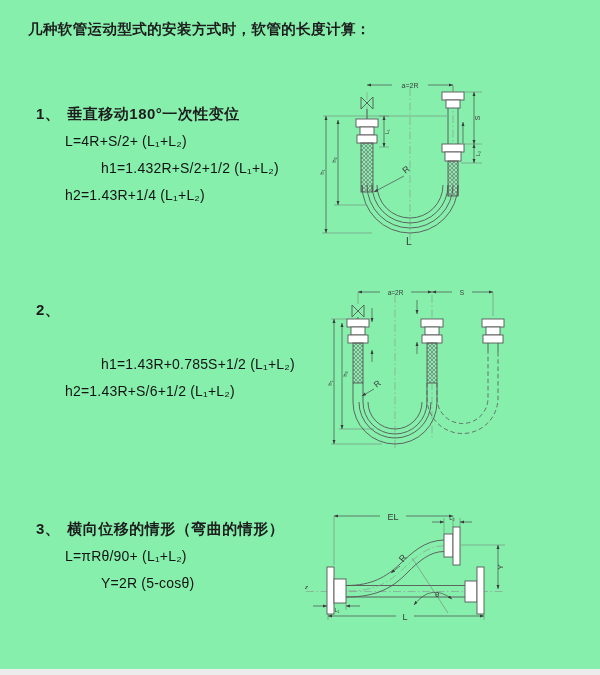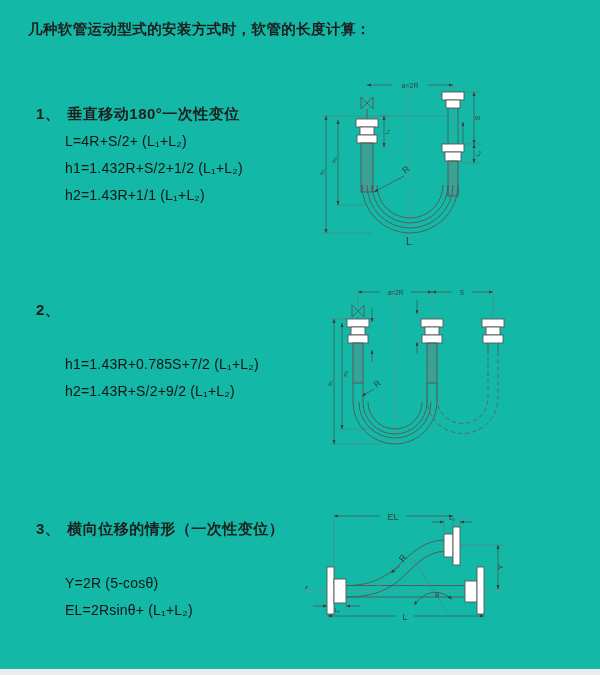"几种软管运动型式的安装方式时，软管的长度计算：" .page { background: #14b8a6 -> #86efac }
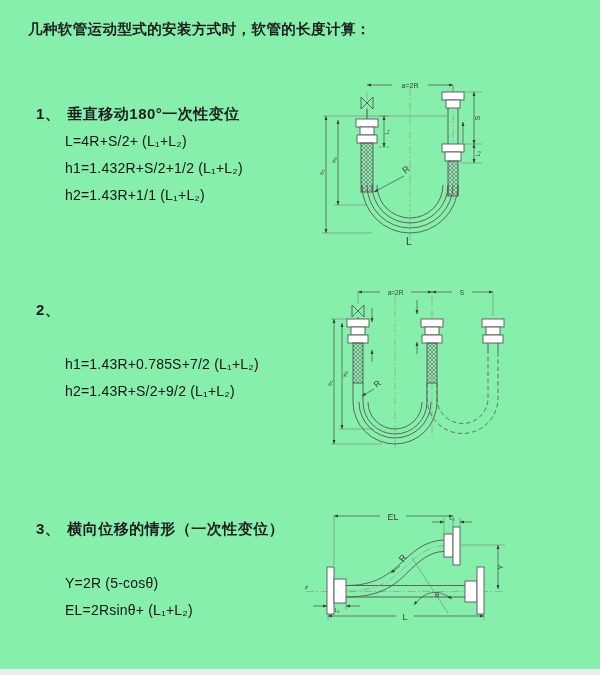"h1=1.432R+S/2+1/2 (L₁+L₂)" .f2 { margin-left: none -> 36px }
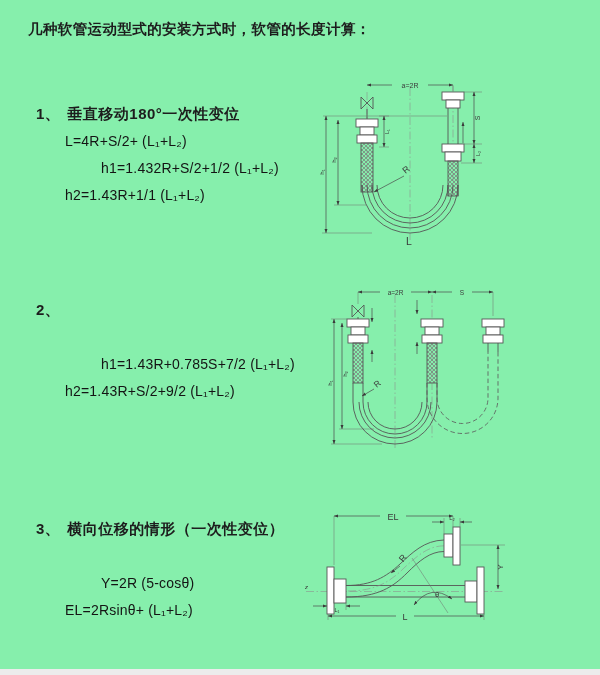"h2=1.43R+1/1 (L₁+L₂)" div.formula { text: 1.43R+1/1 -> 1.43R+1/4 }
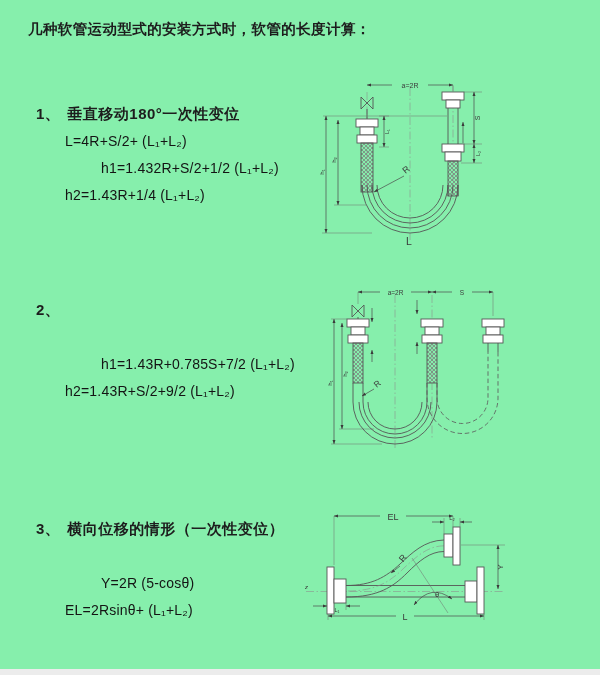"h1=1.43R+0.785S+7/2 (L₁+L₂)" div.formula { text: 1.43R+0.785S+7/2 -> 1.43R+0.785S+1/2 }
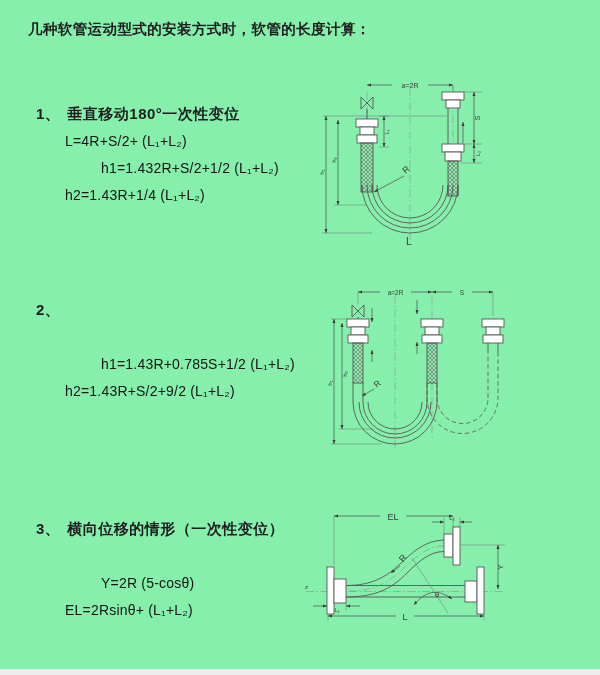"h2=1.43R+S/2+9/2 (L₁+L₂)" div.formula { text: 1.43R+S/2+9/2 -> 1.43R+S/6+1/2 }
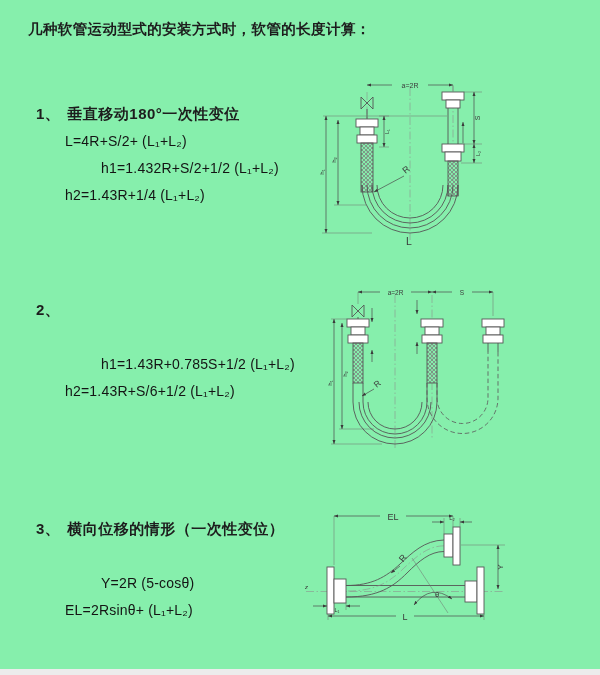"横向位移的情形（一次性变位）" span { text: 一次性变位 -> 弯曲的情形 }
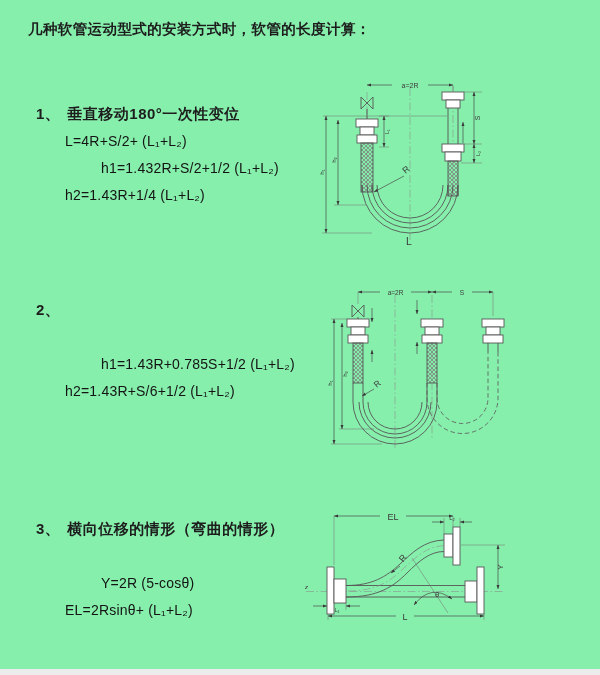"L=πRθ/90+ (L₁+L₂)" div.formula { html: none -> <div>L=πRθ/90+ (L₁+L₂)</div> }
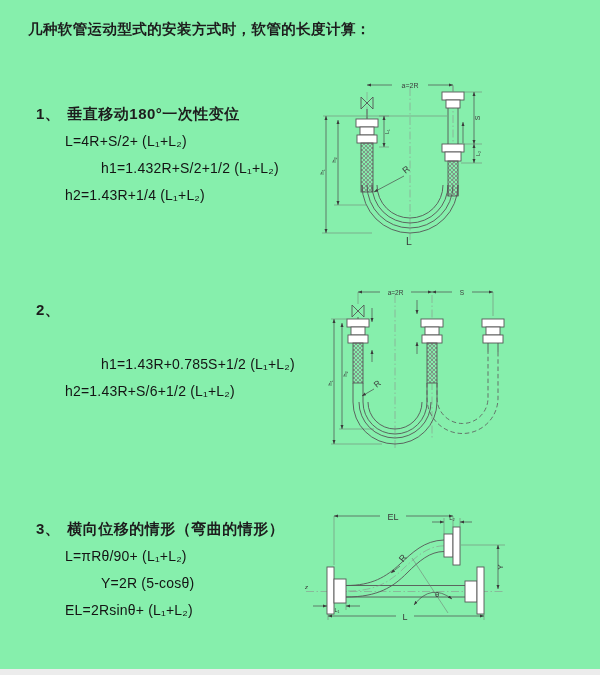"EL=2Rsinθ+ (L₁+L₂)" div.formula { html: <div>EL=2Rsinθ+ (L₁+L₂)</div> -> none }
